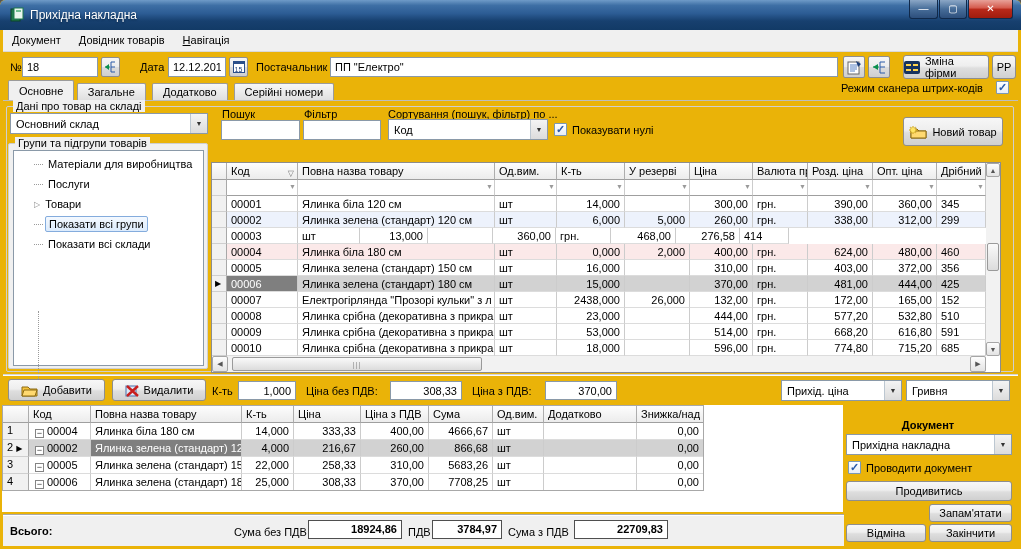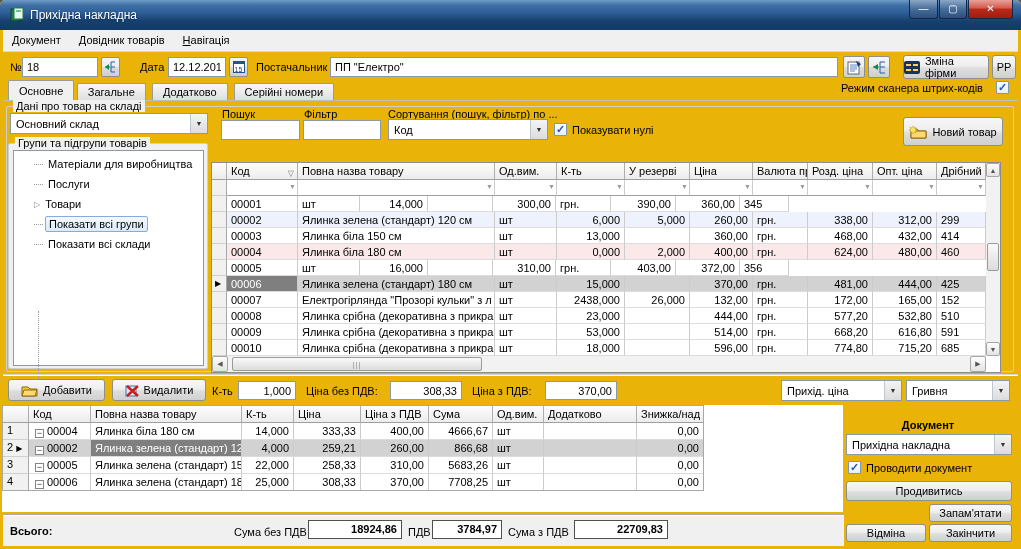"Ялинка біла 120 см" div.gc { html: none -> <div>Ялинка біла 120 см</div> }
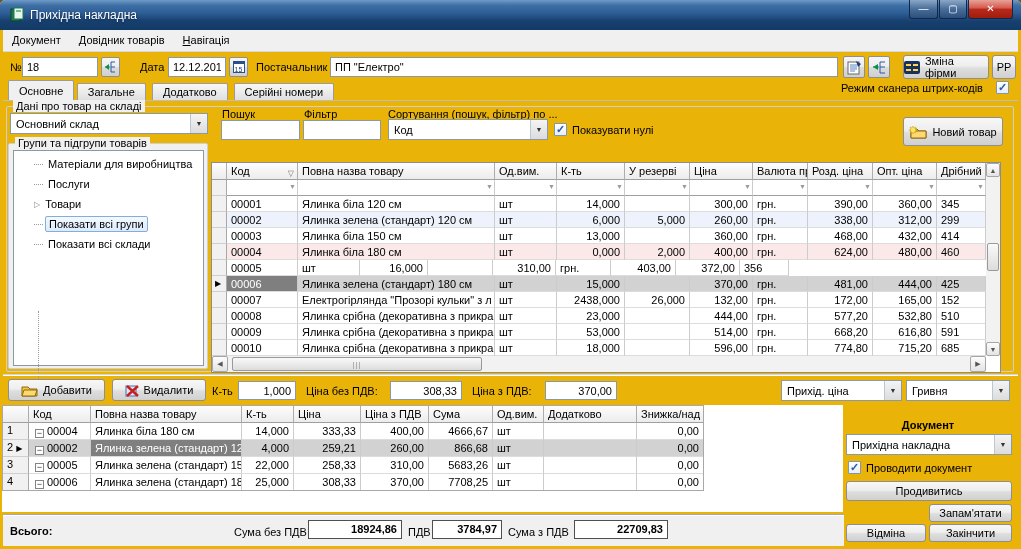"Ялинка біла 150 см" div.gc { html: <div>Ялинка біла 150 см</div> -> none }
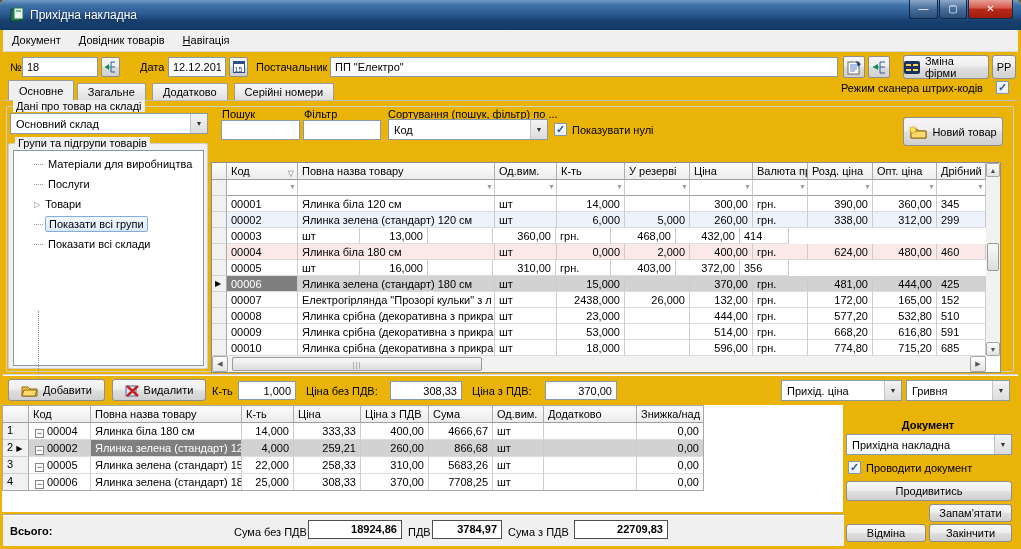"432,00" div.gc { text: 432,00 -> 276,58 }
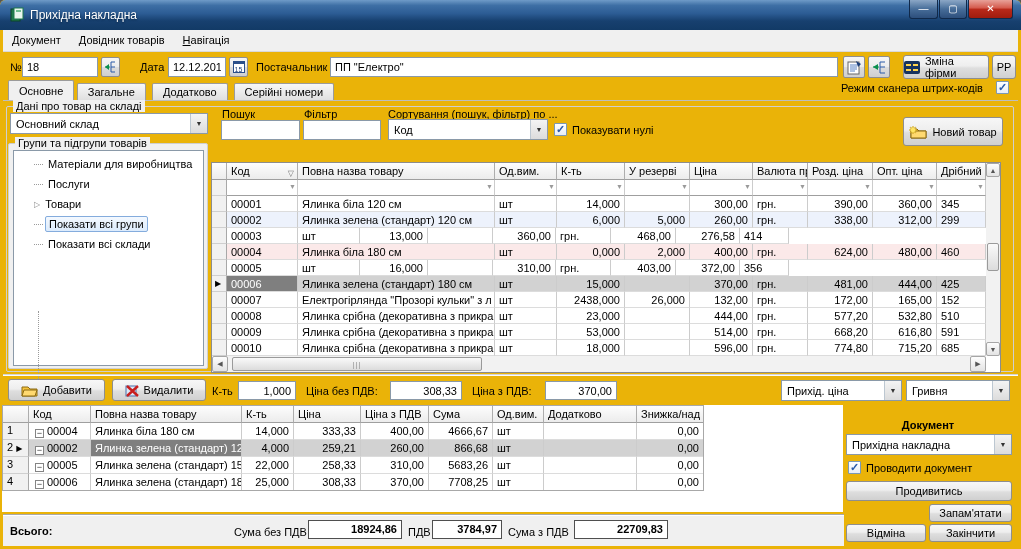"Ялинка зелена (стандарт) 150 см" div.gc { html: none -> <div>Ялинка зелена (стандарт) 150 см</div> }
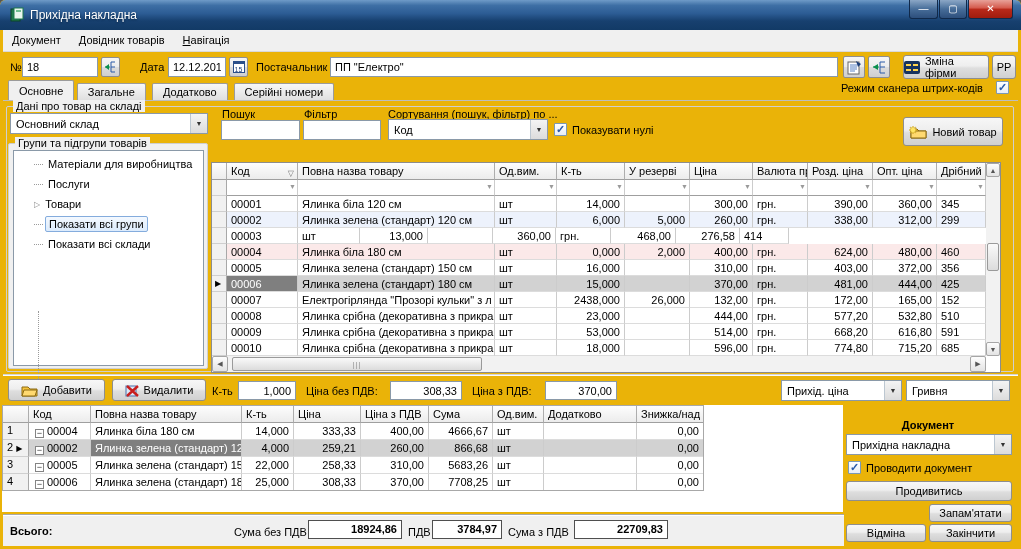"259,21" div.gc { text: 259,21 -> 216,67 }
